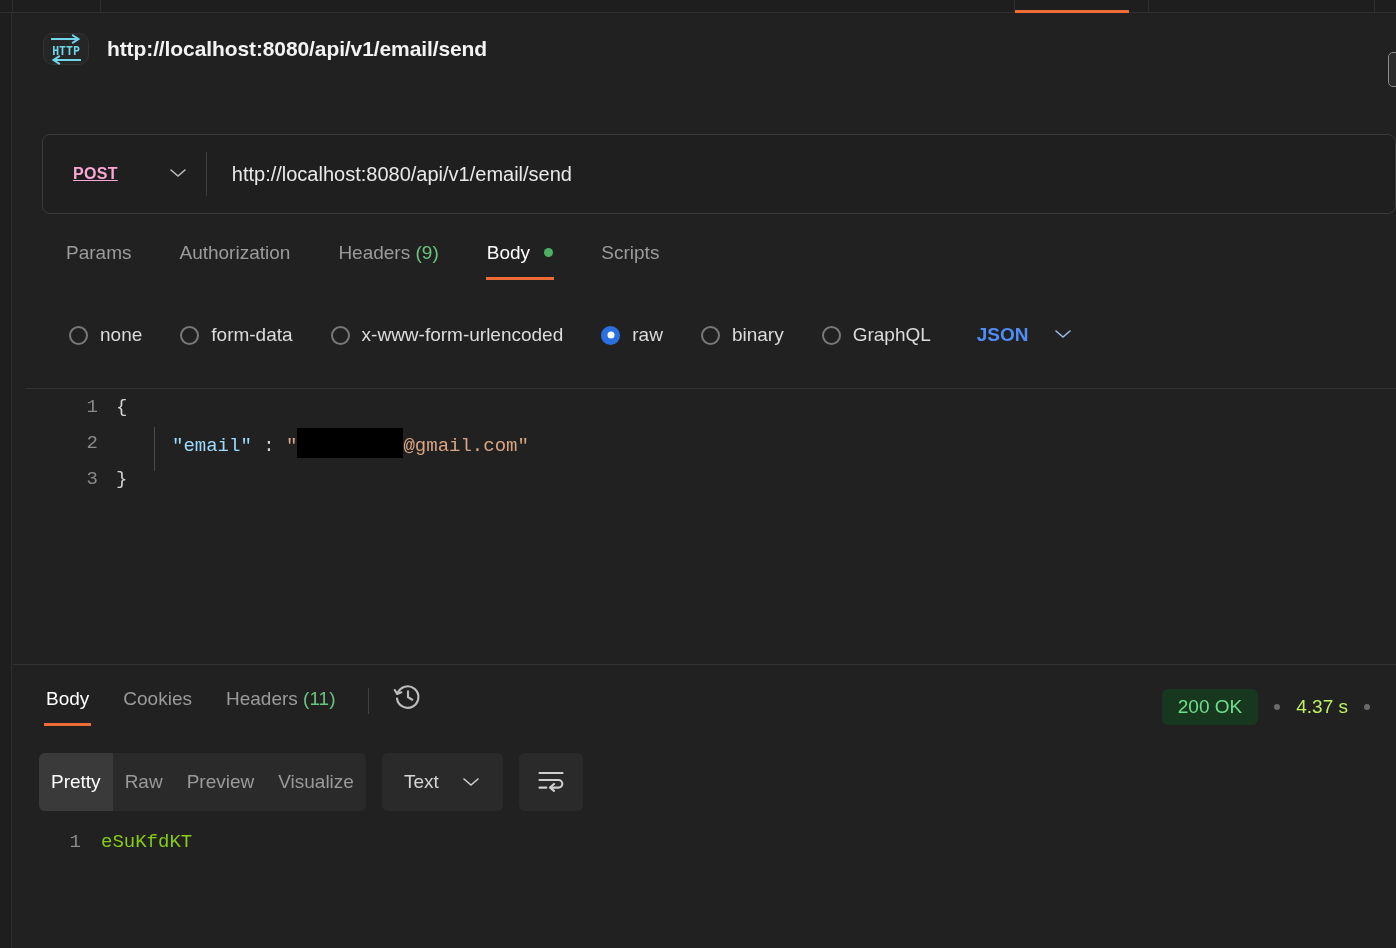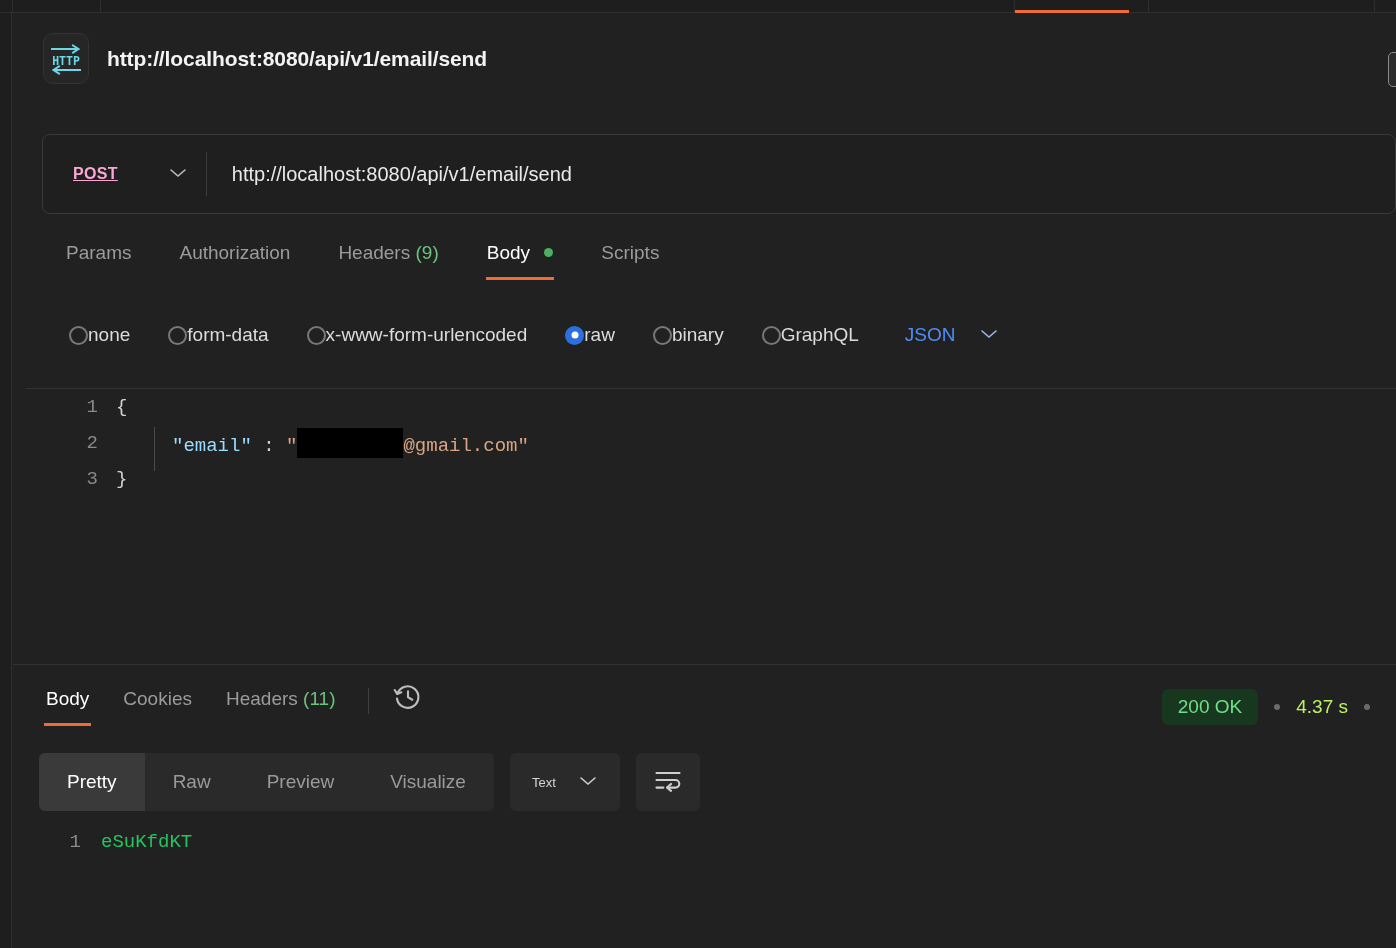"HTTP" .http-badge { height: 51px -> 32px }
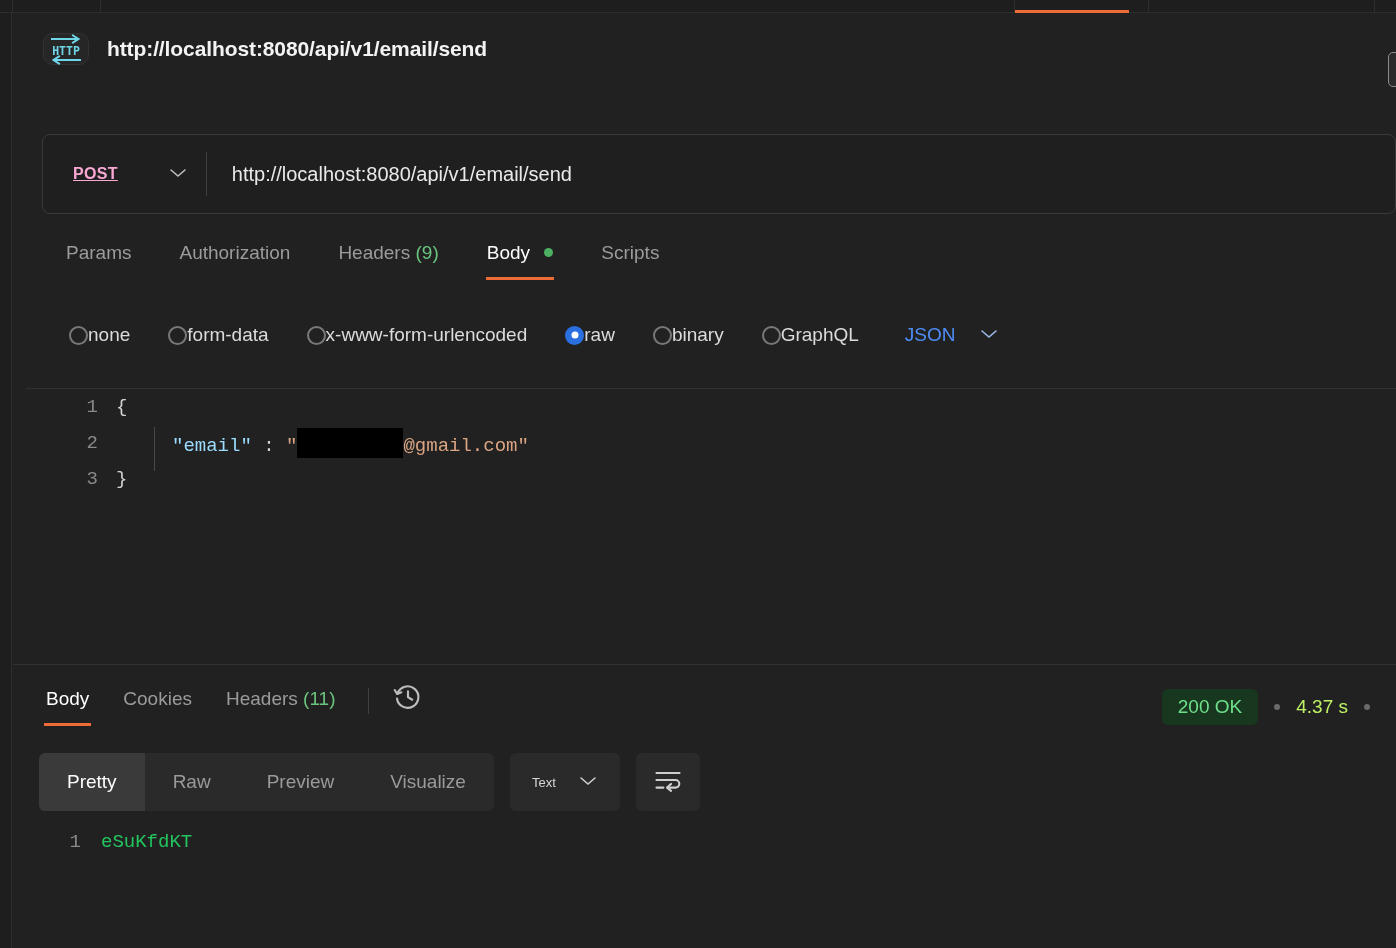"none" .radio-opt { gap: none -> 12px }
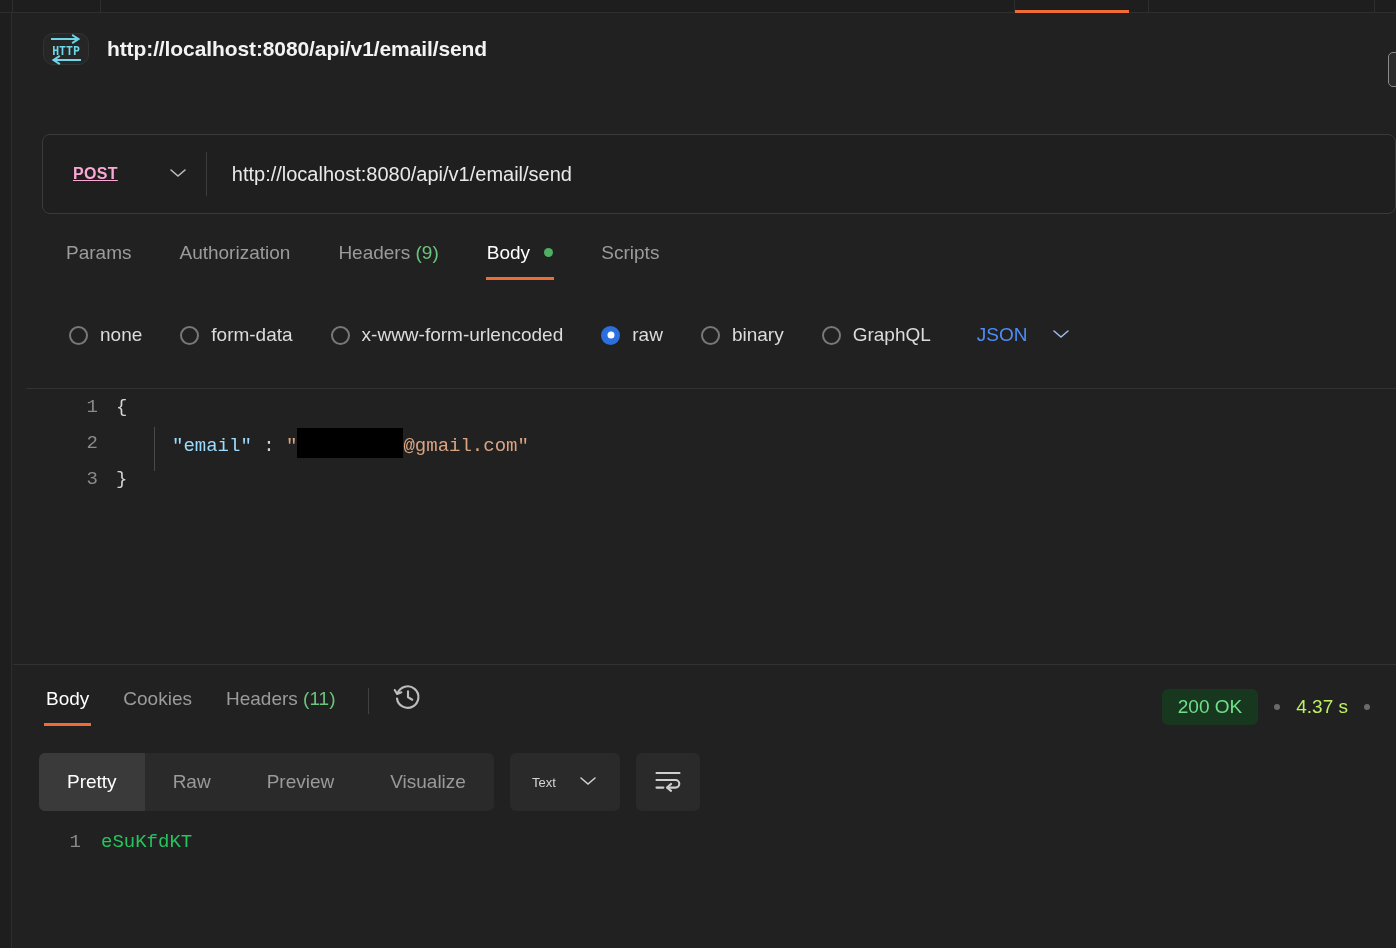"JSON" .json-label { font-weight: 400 -> 700 }
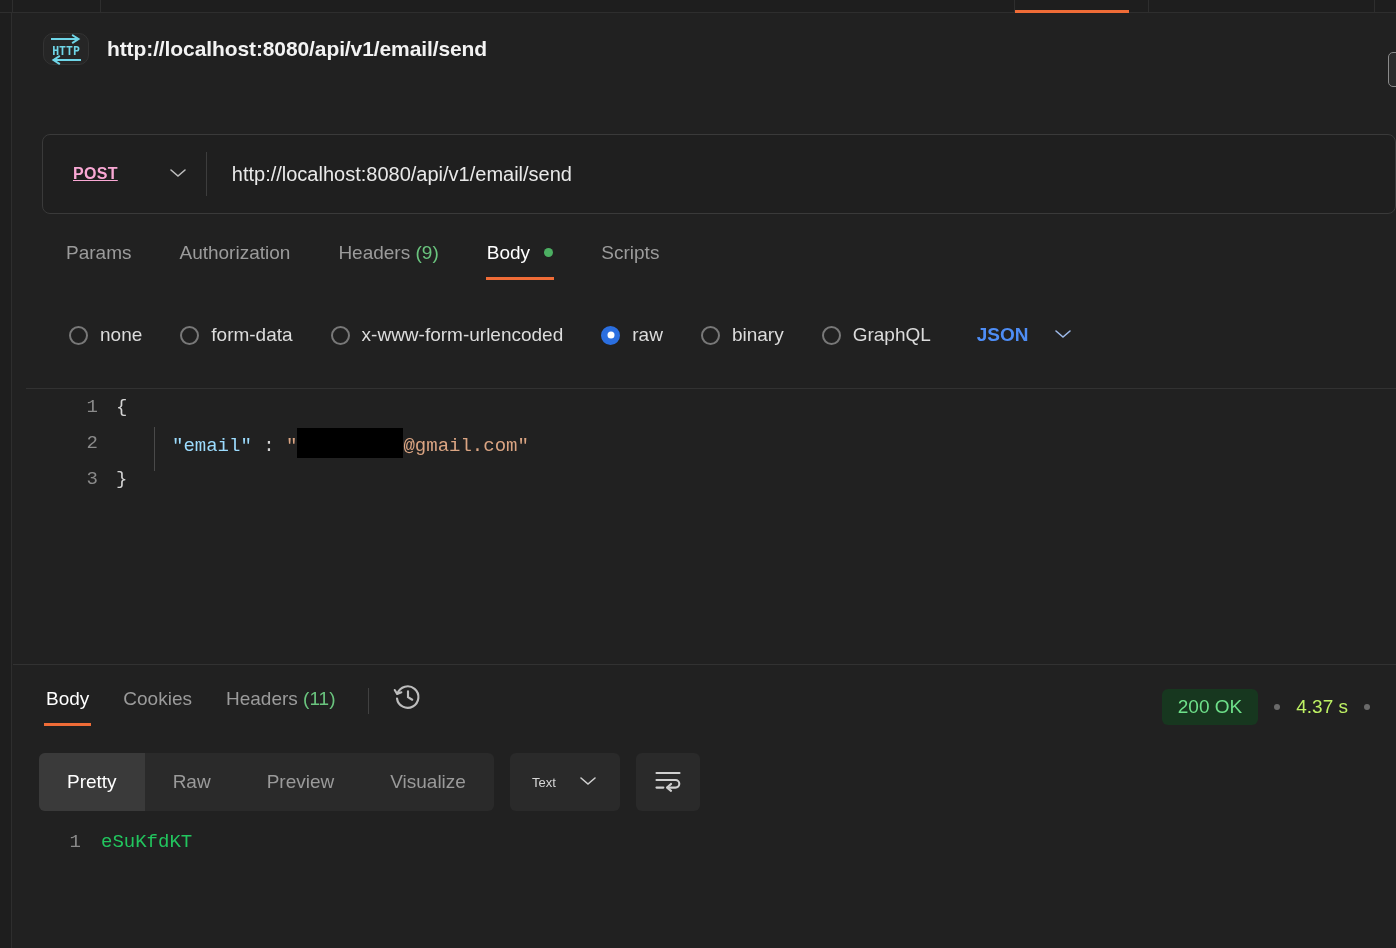"Pretty" .seg-btn { padding: 0 28px -> 0 12px }
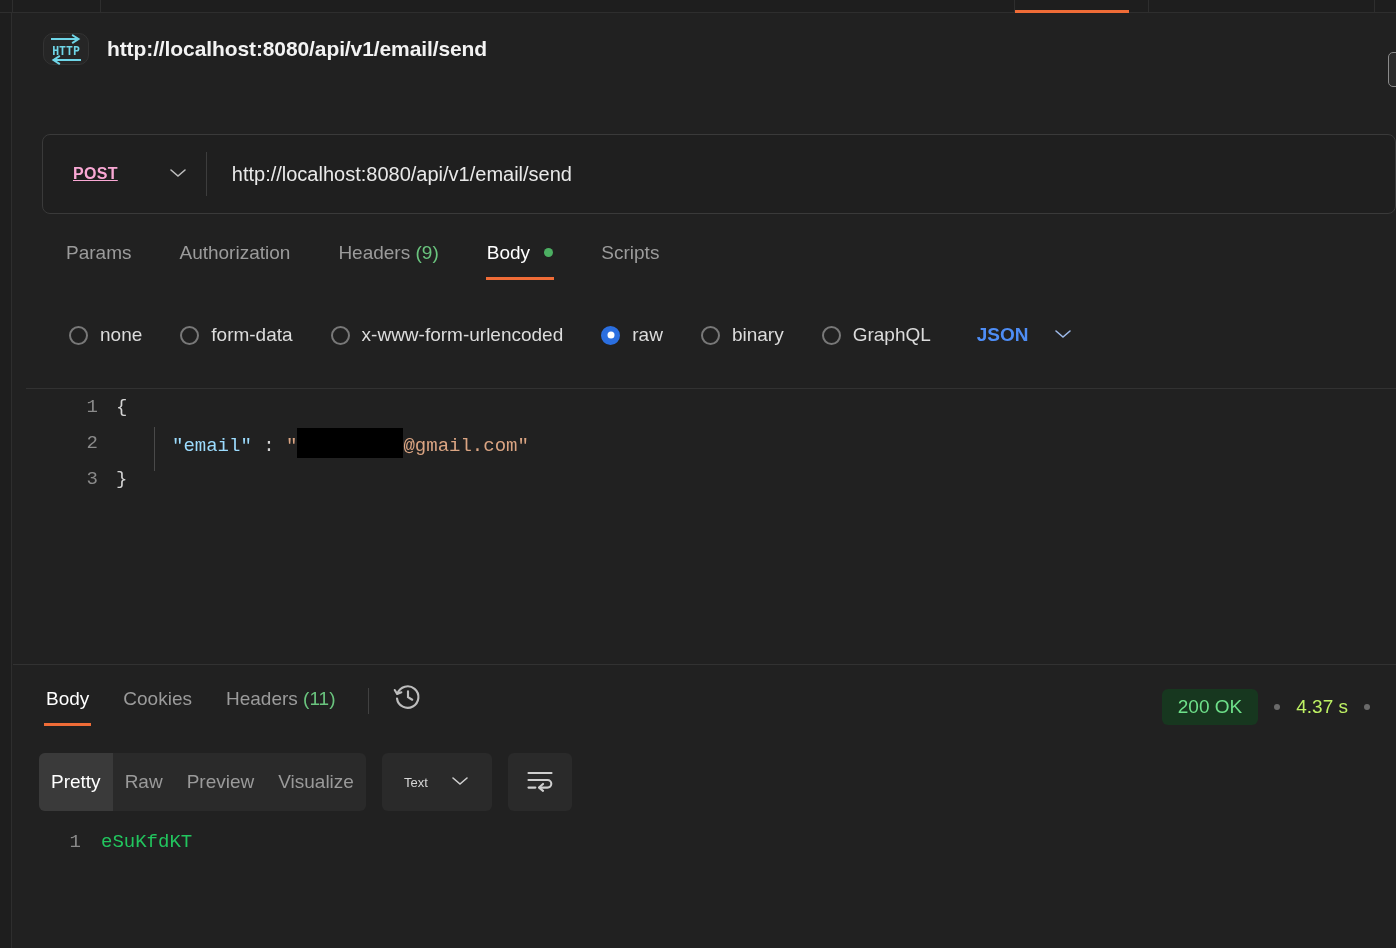"Text" .text-select { font-size: 13px -> 19px }
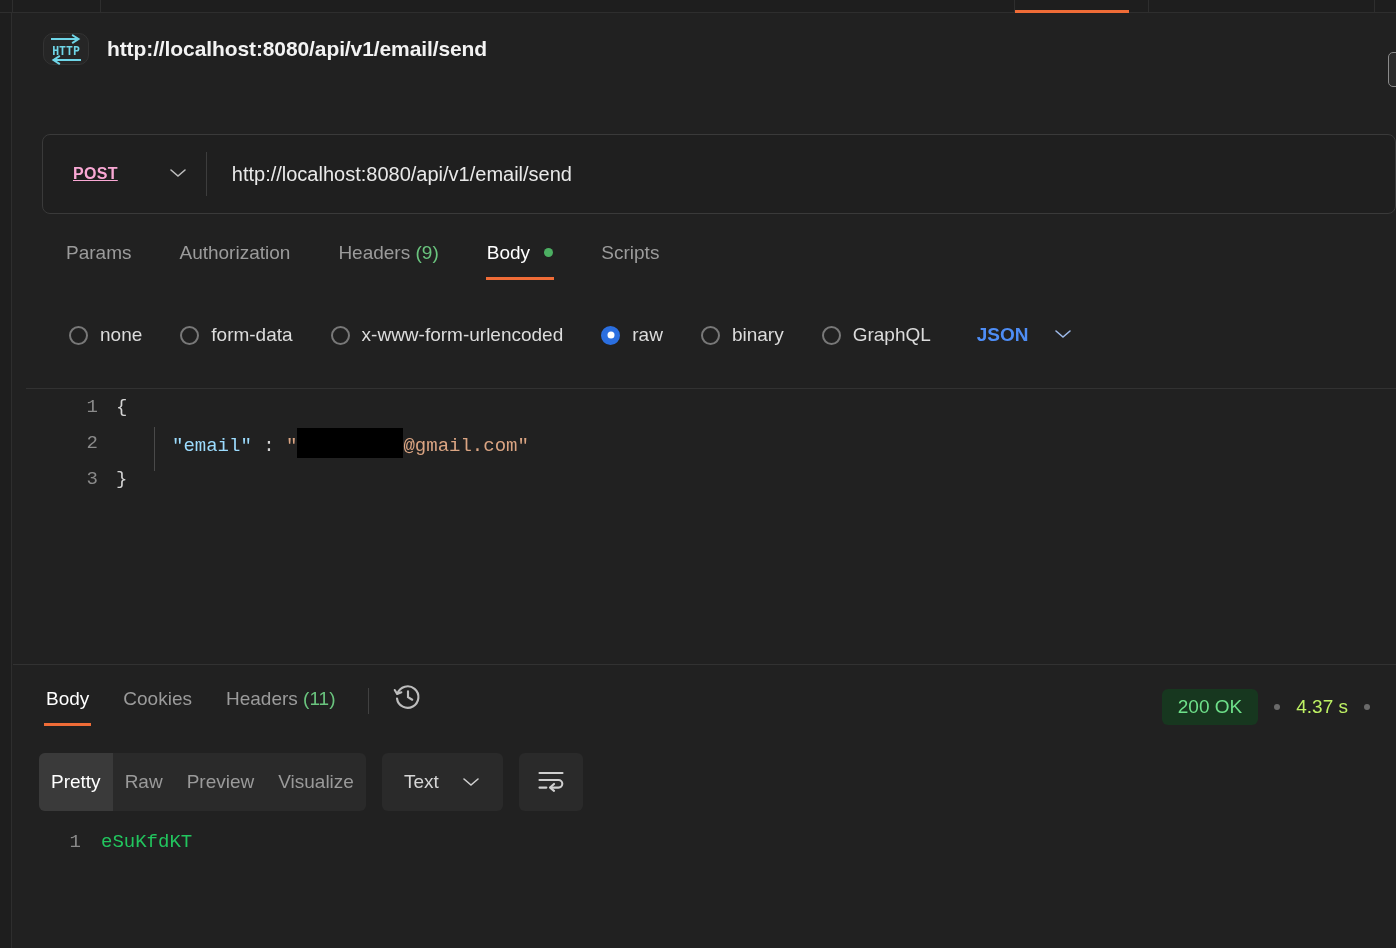"eSuKfdKT" .res-codetext { color: #22c55e -> #84cc16 }
